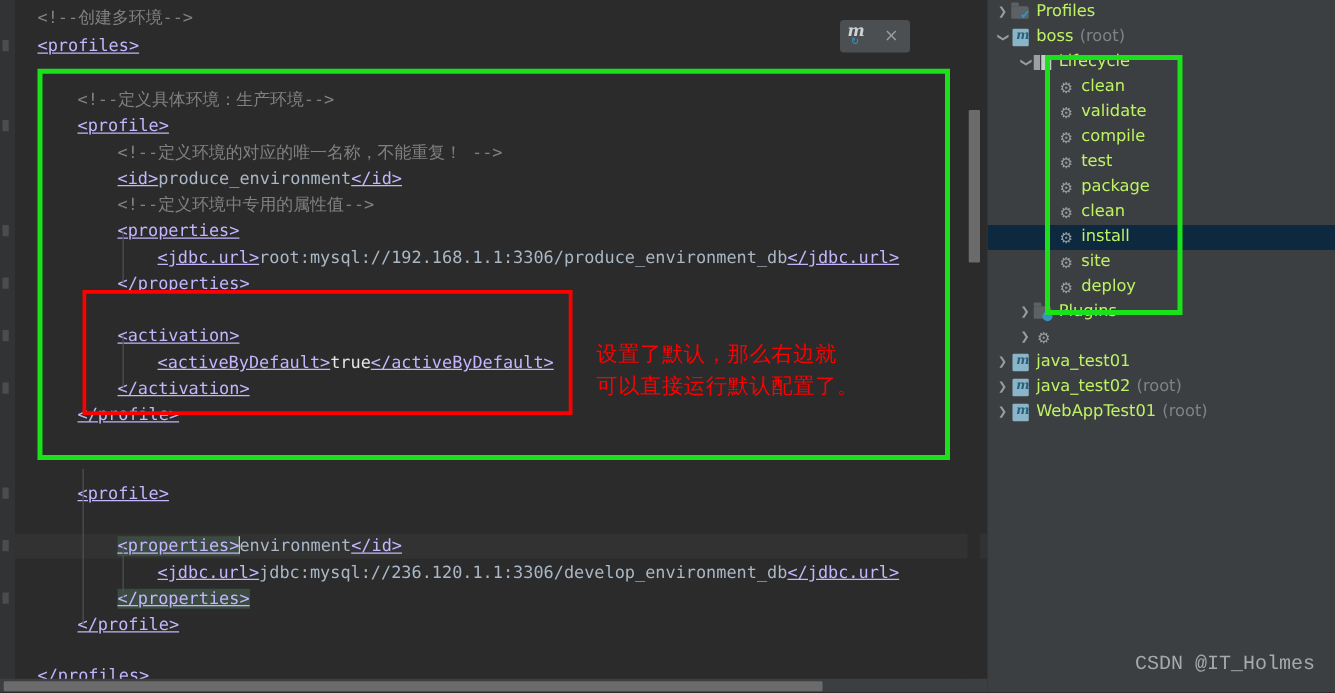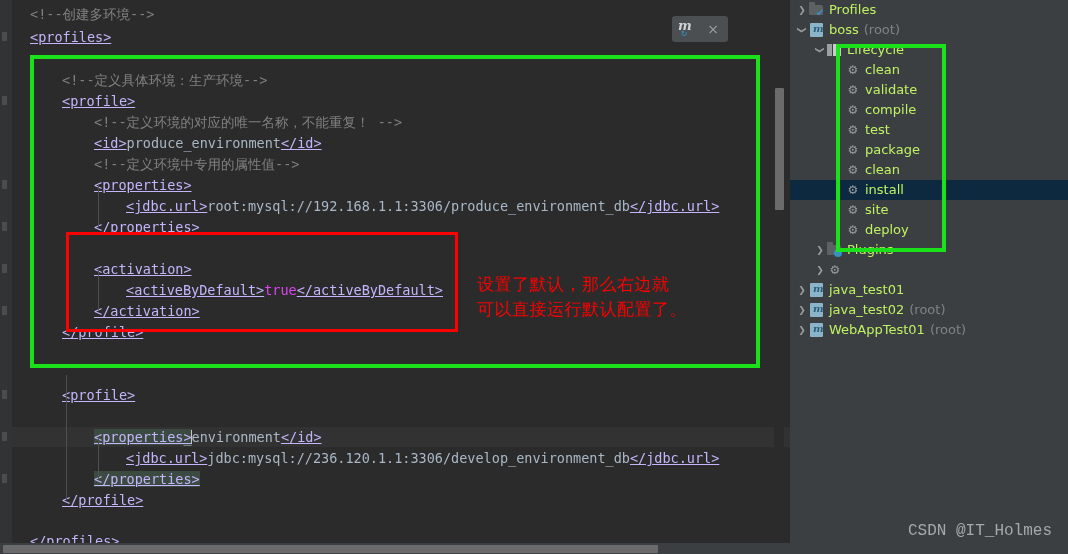"true" .val { color: #d946ef -> #e5e5e5 }
